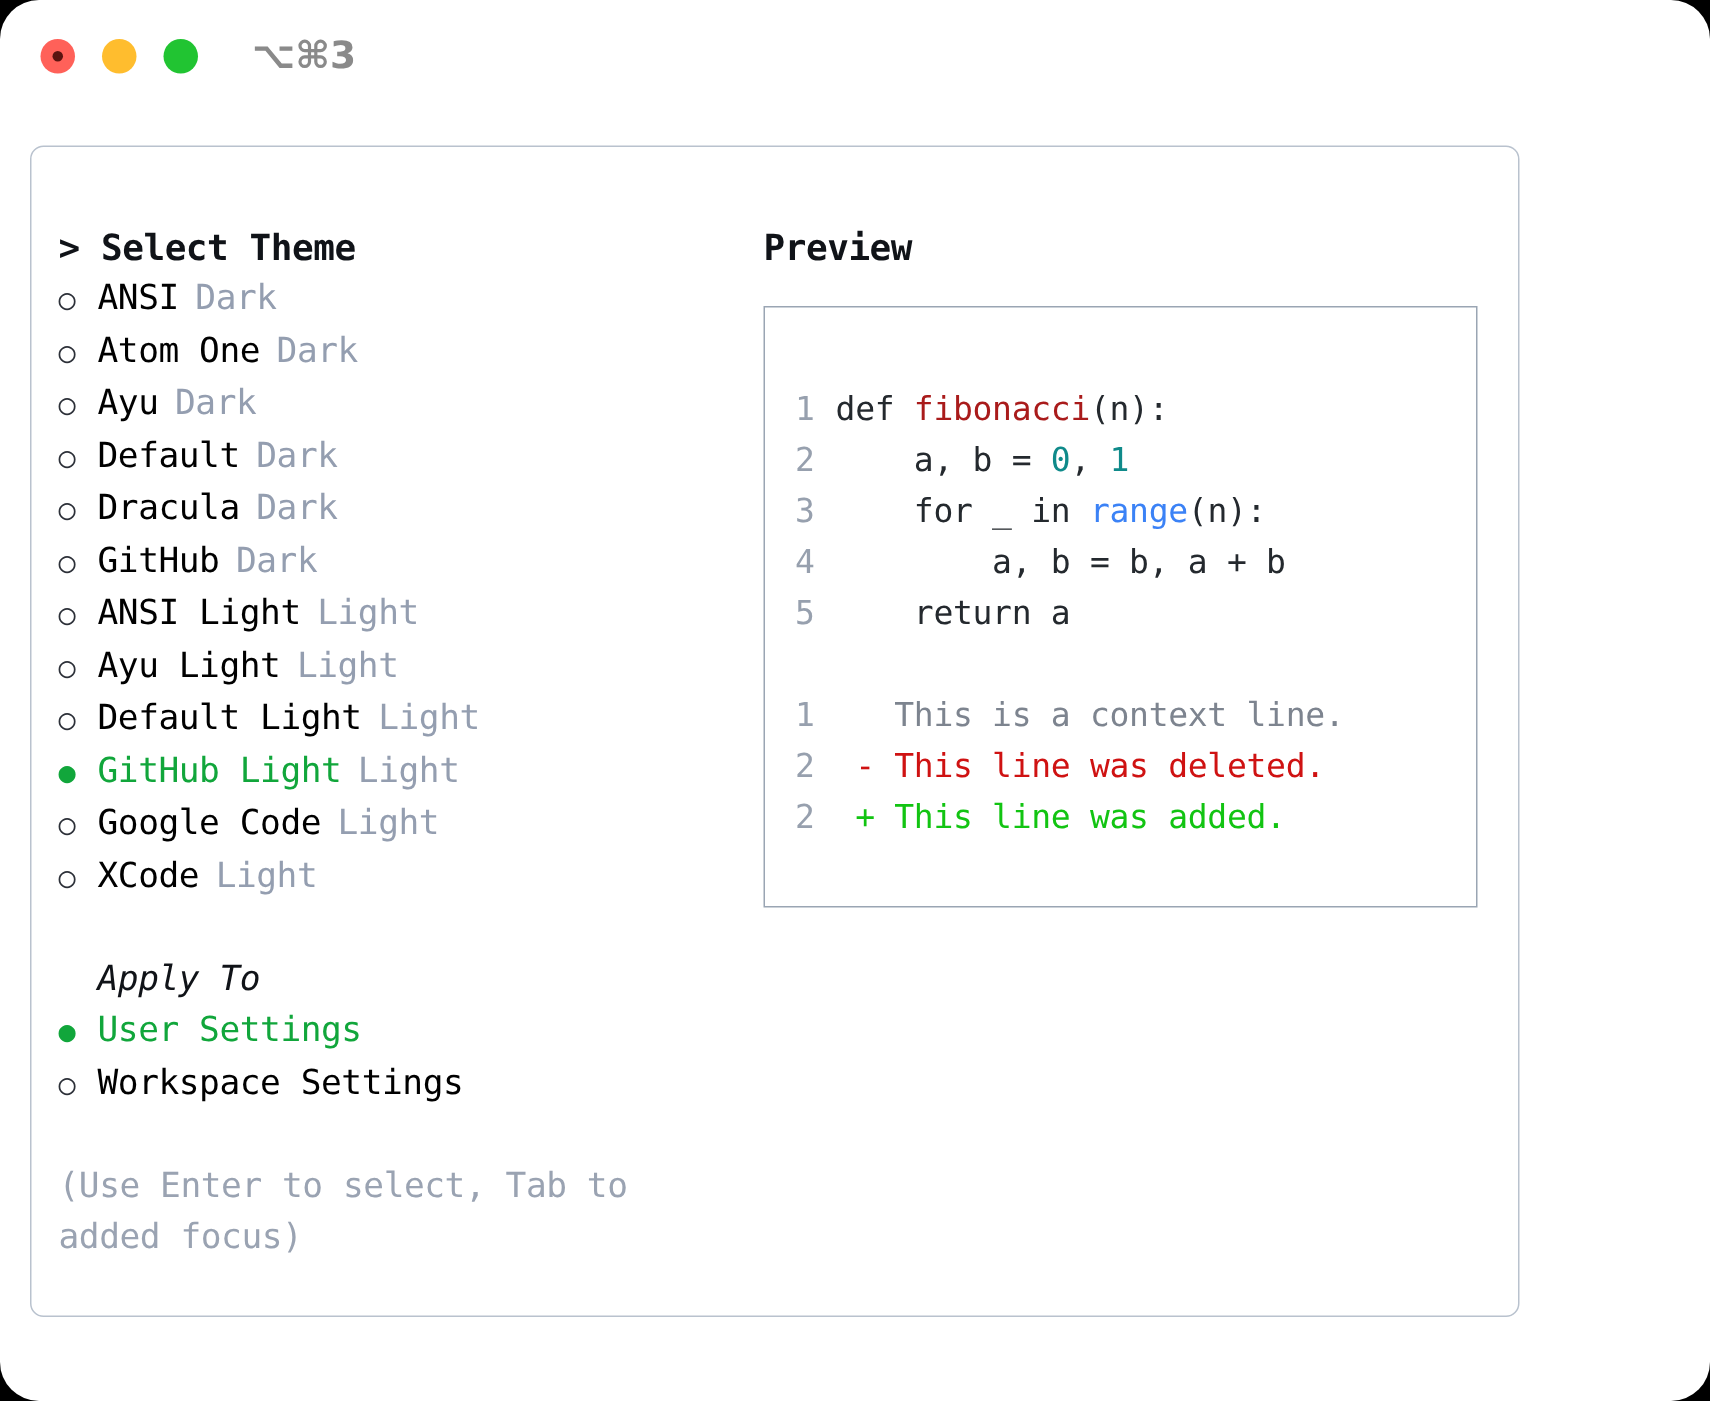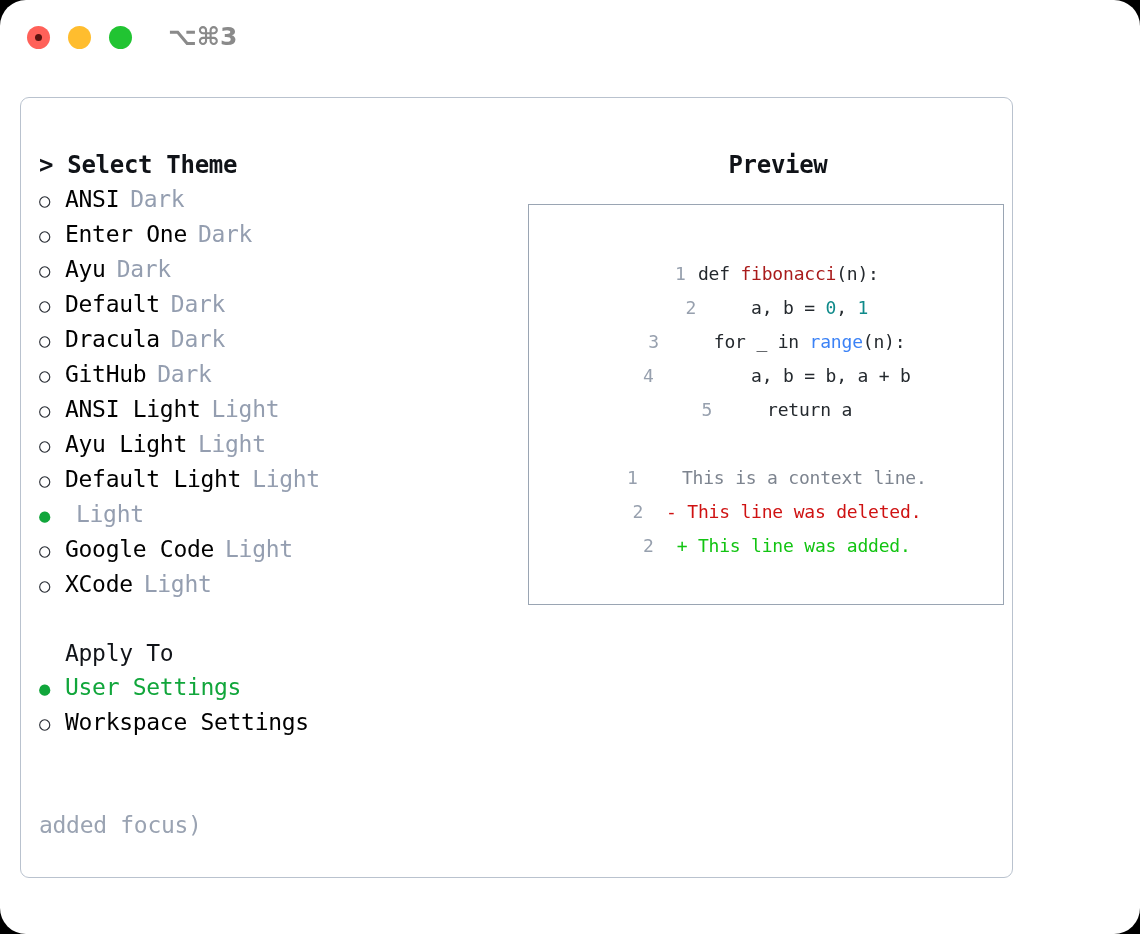"Preview" .right-col { left: 507px -> 488px; text-align: center -> none }
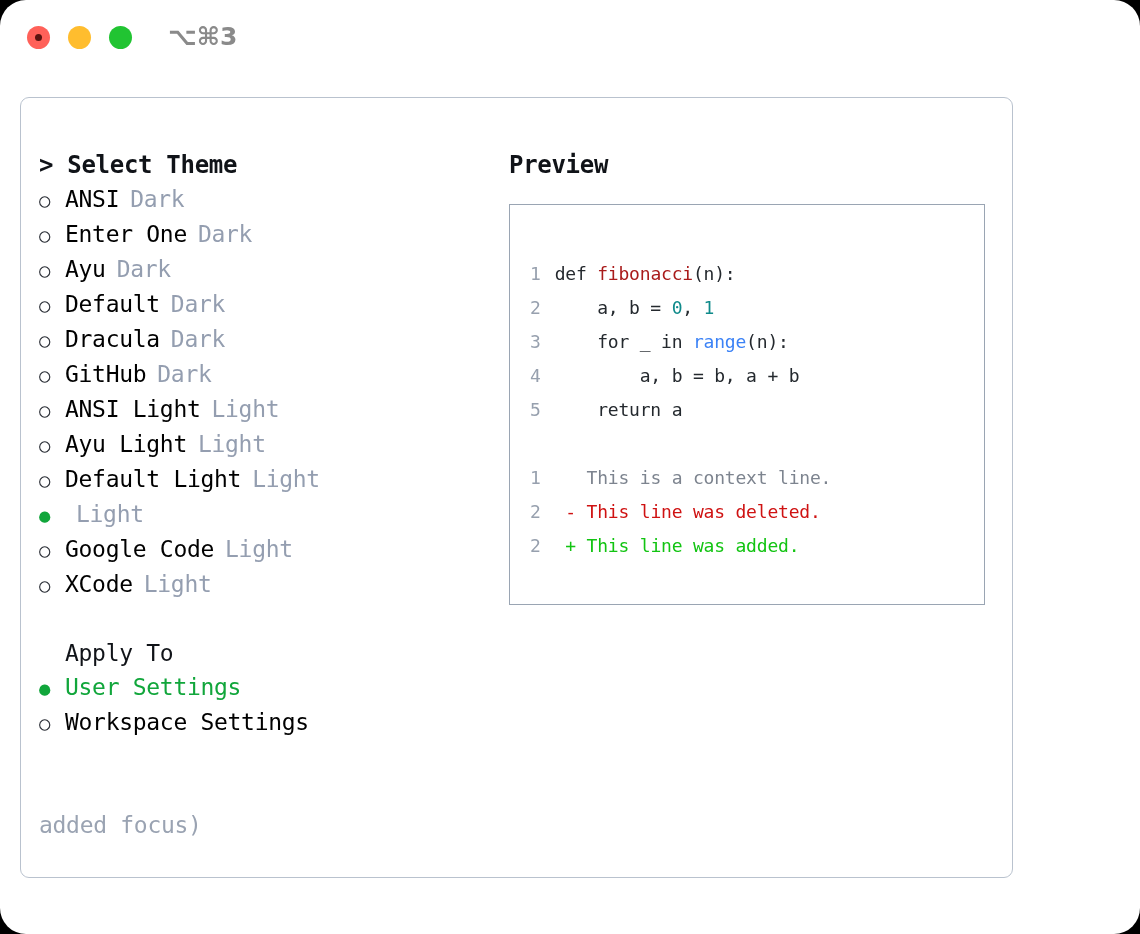"Enter One" span.theme-name { text: Enter -> Atom }
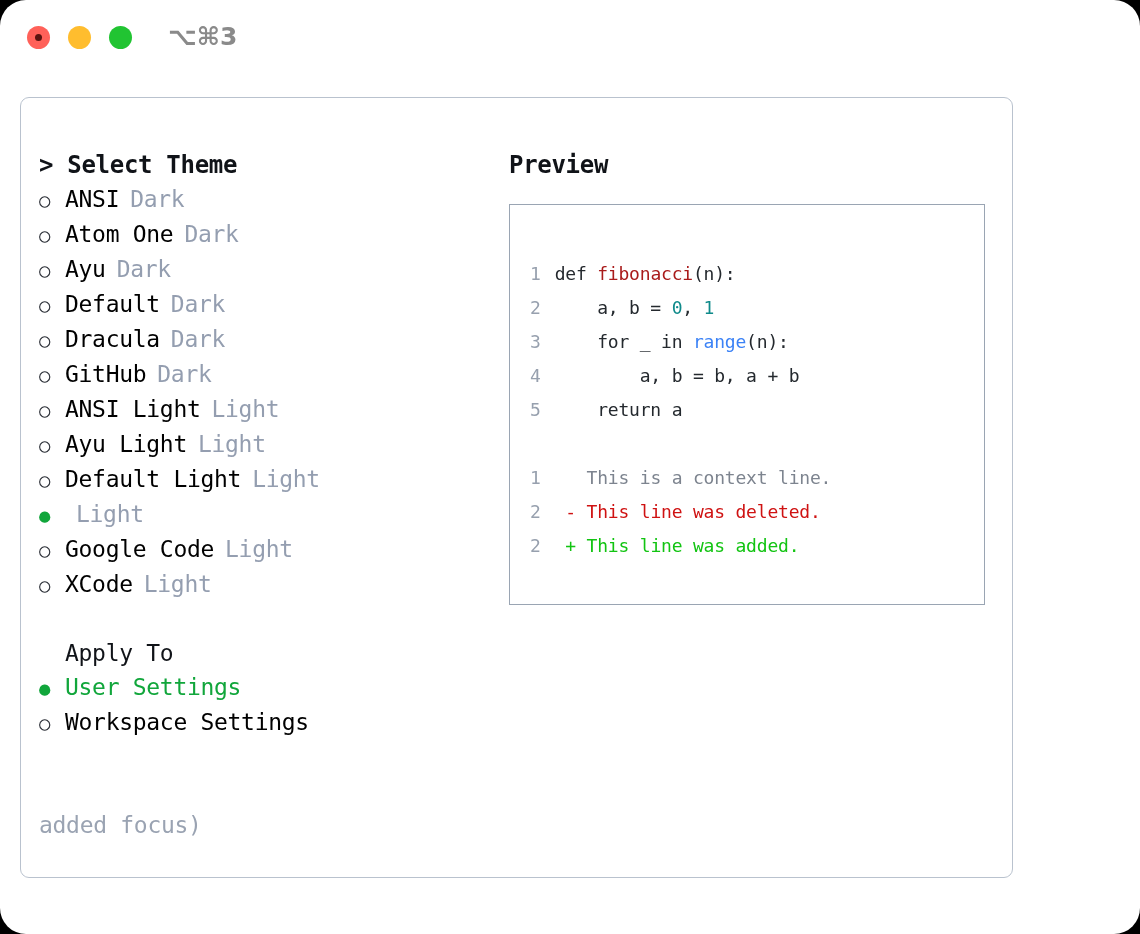"1 def fibonacci(n):" .code-line { font-size: 18px -> 22px }
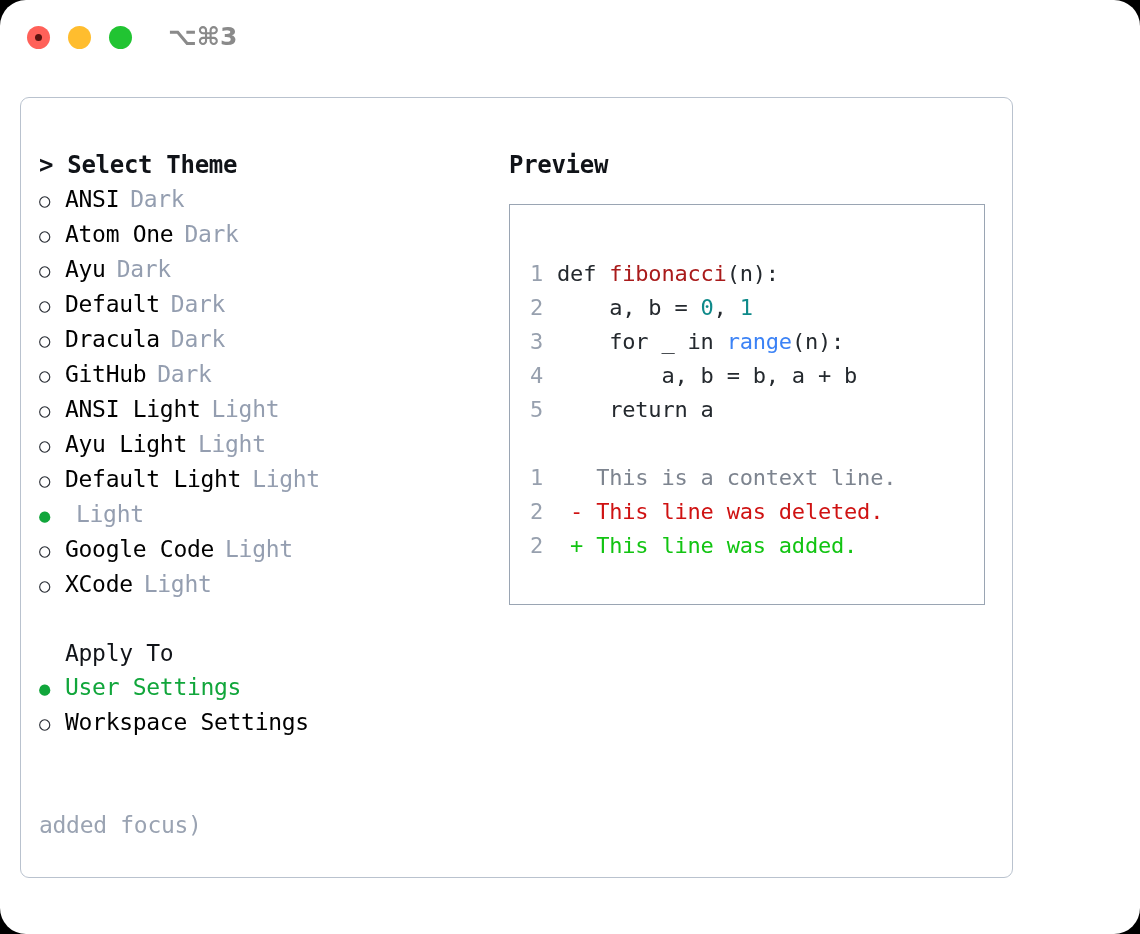"GitHub Light" span.theme-name { html: none -> <span>GitHub Light</span> }
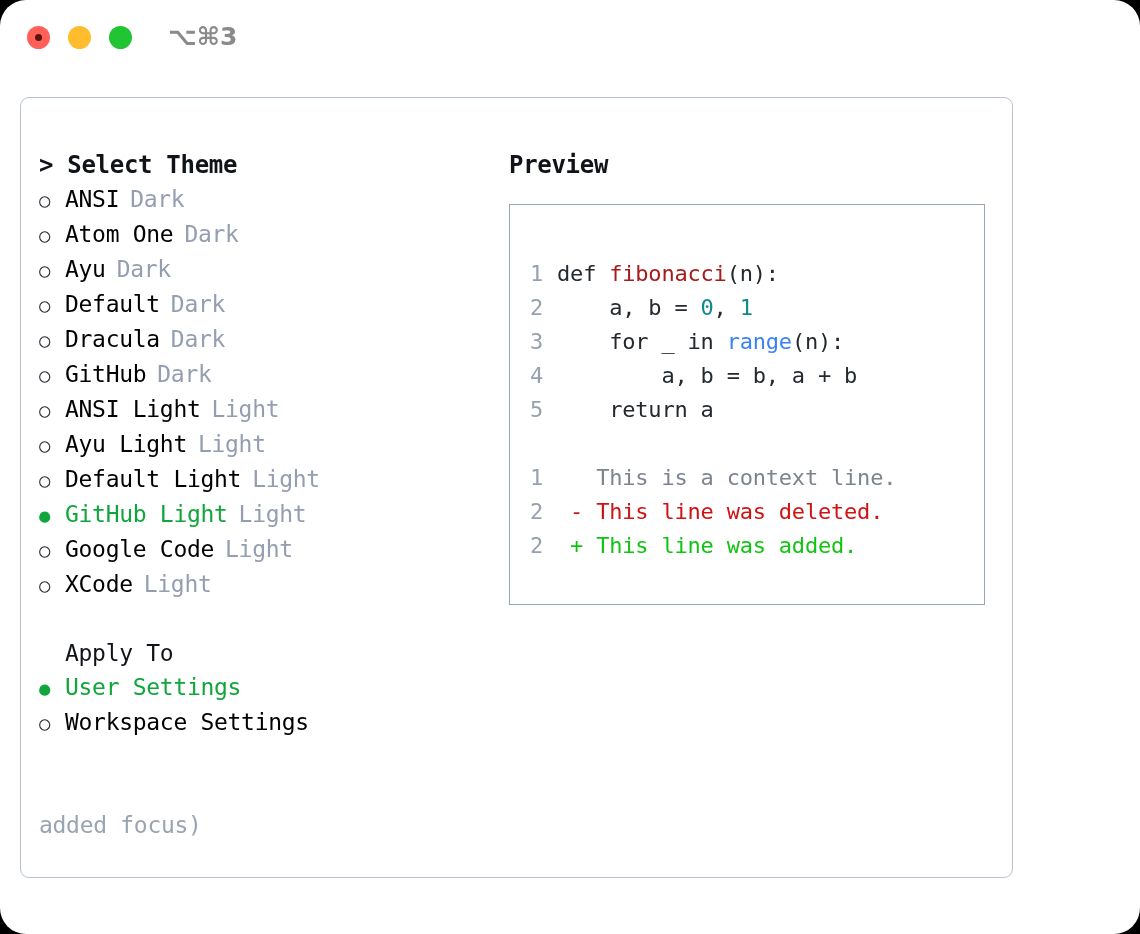"Apply To" .section-heading { font-style: none -> italic }
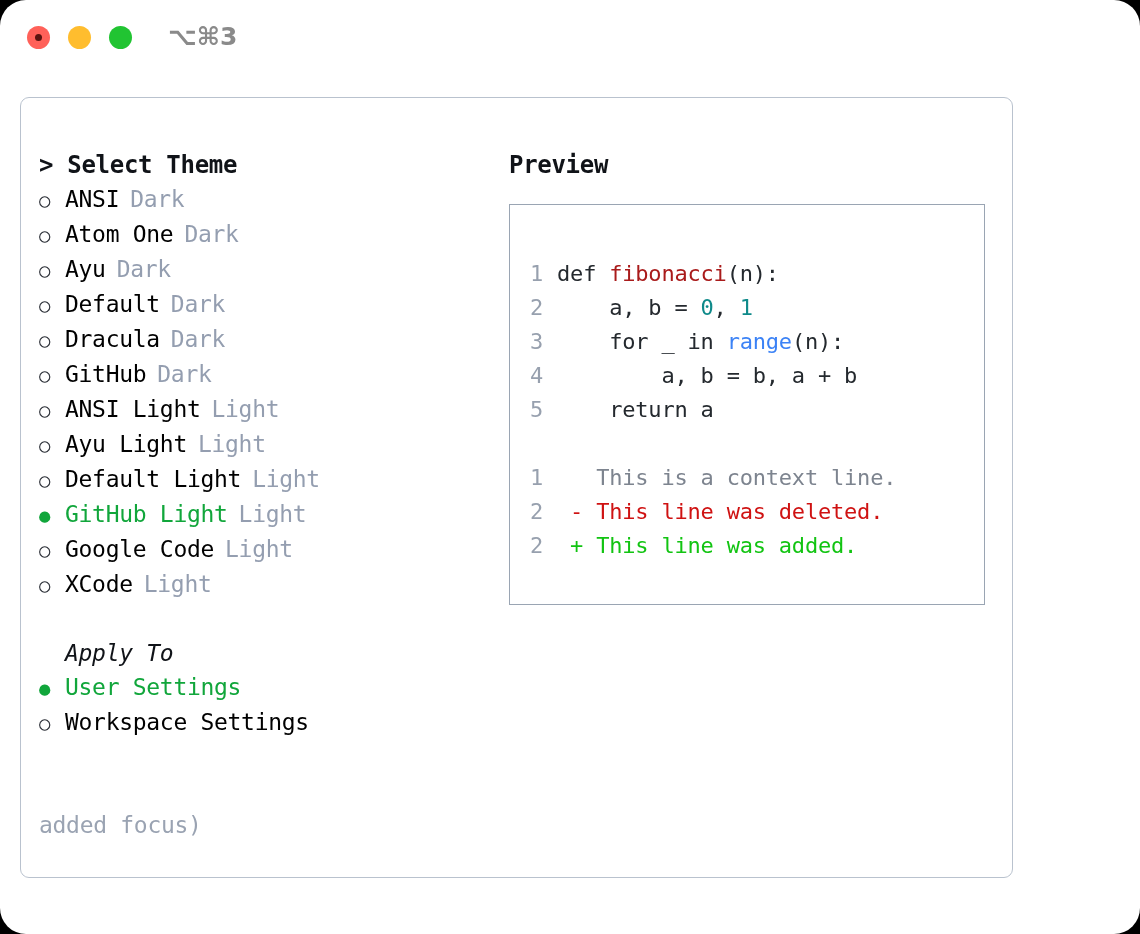"(Use Enter to select, Tab" span { html: none -> <span>(Use Enter to select, Tab to</span> }
